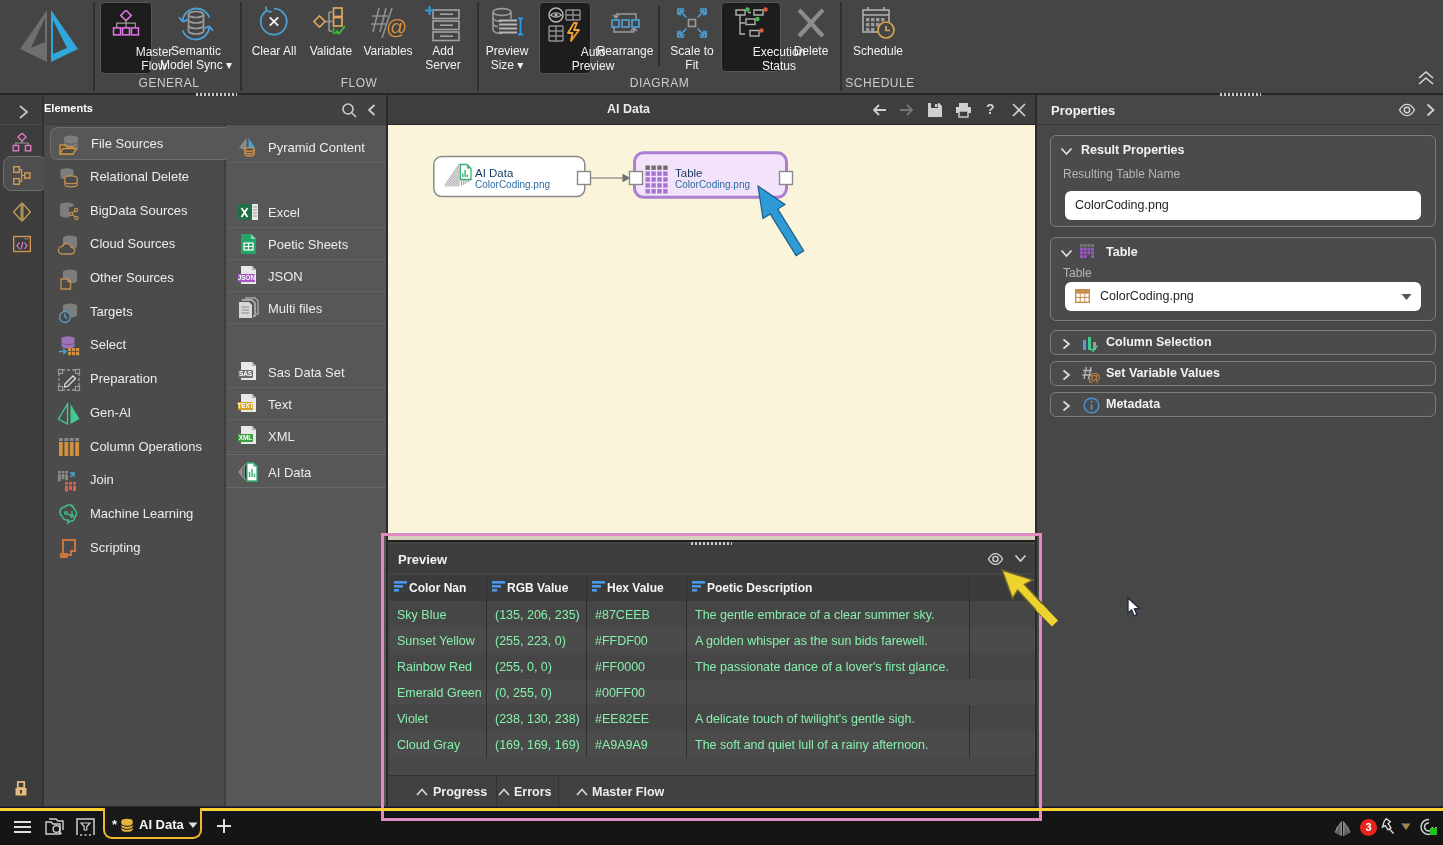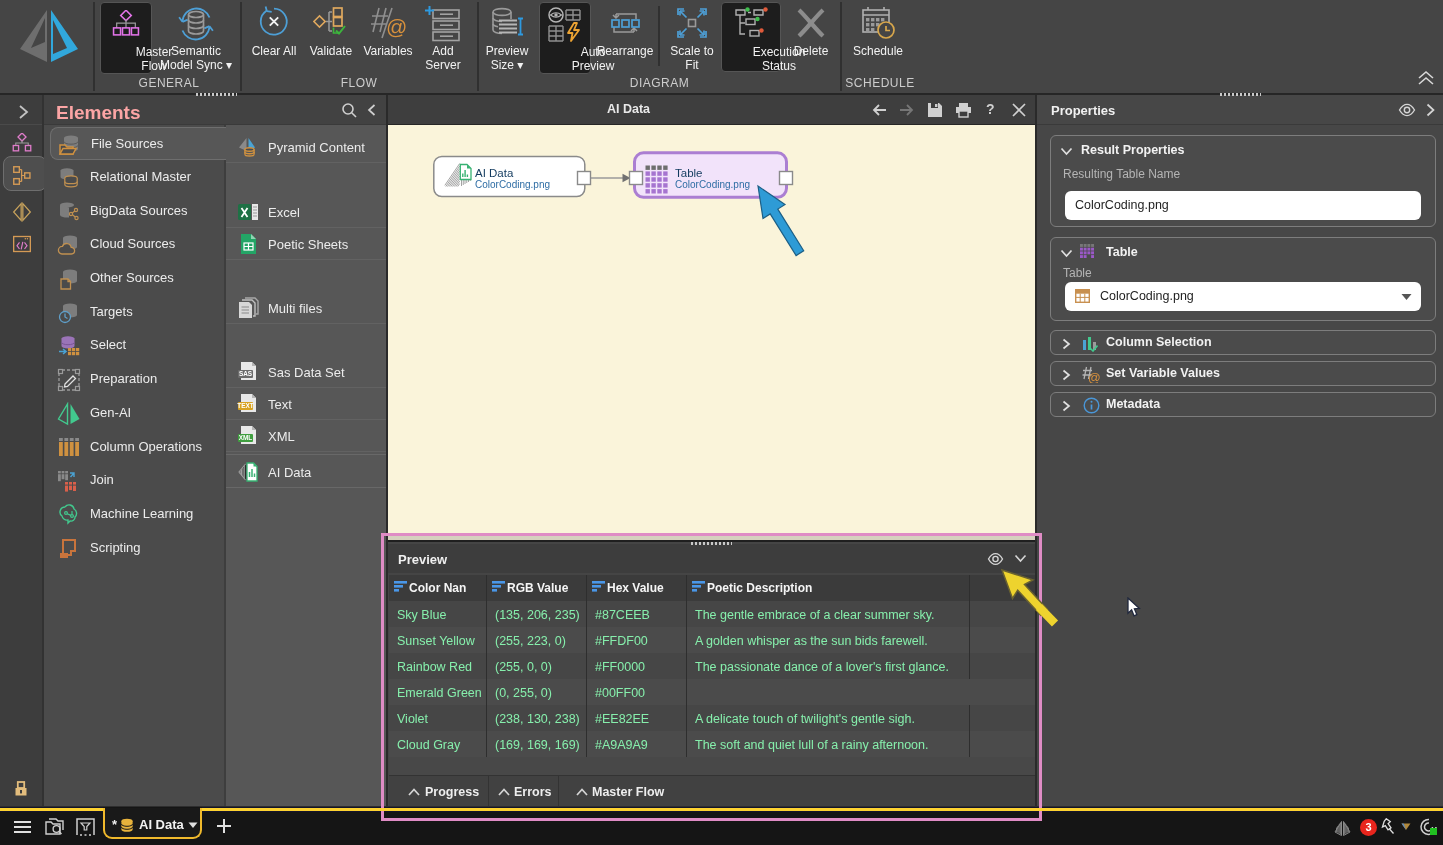"Elements" #elehead .title { color: #fca5a5 -> #ffffff; font-size: 19px -> 11px; left: 12px -> 0 }
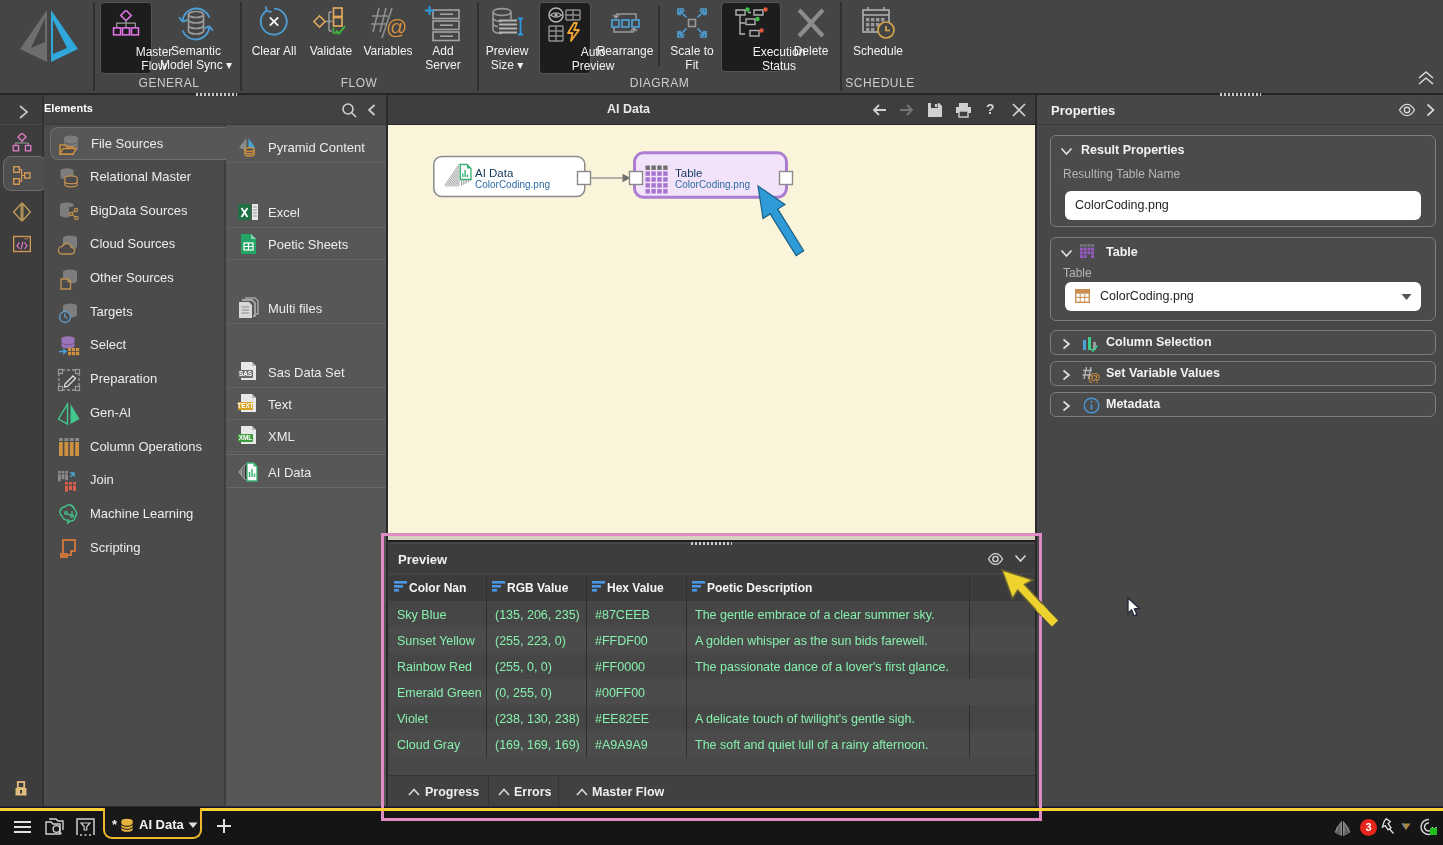"Relational Master" span.t { text: Master -> Delete }
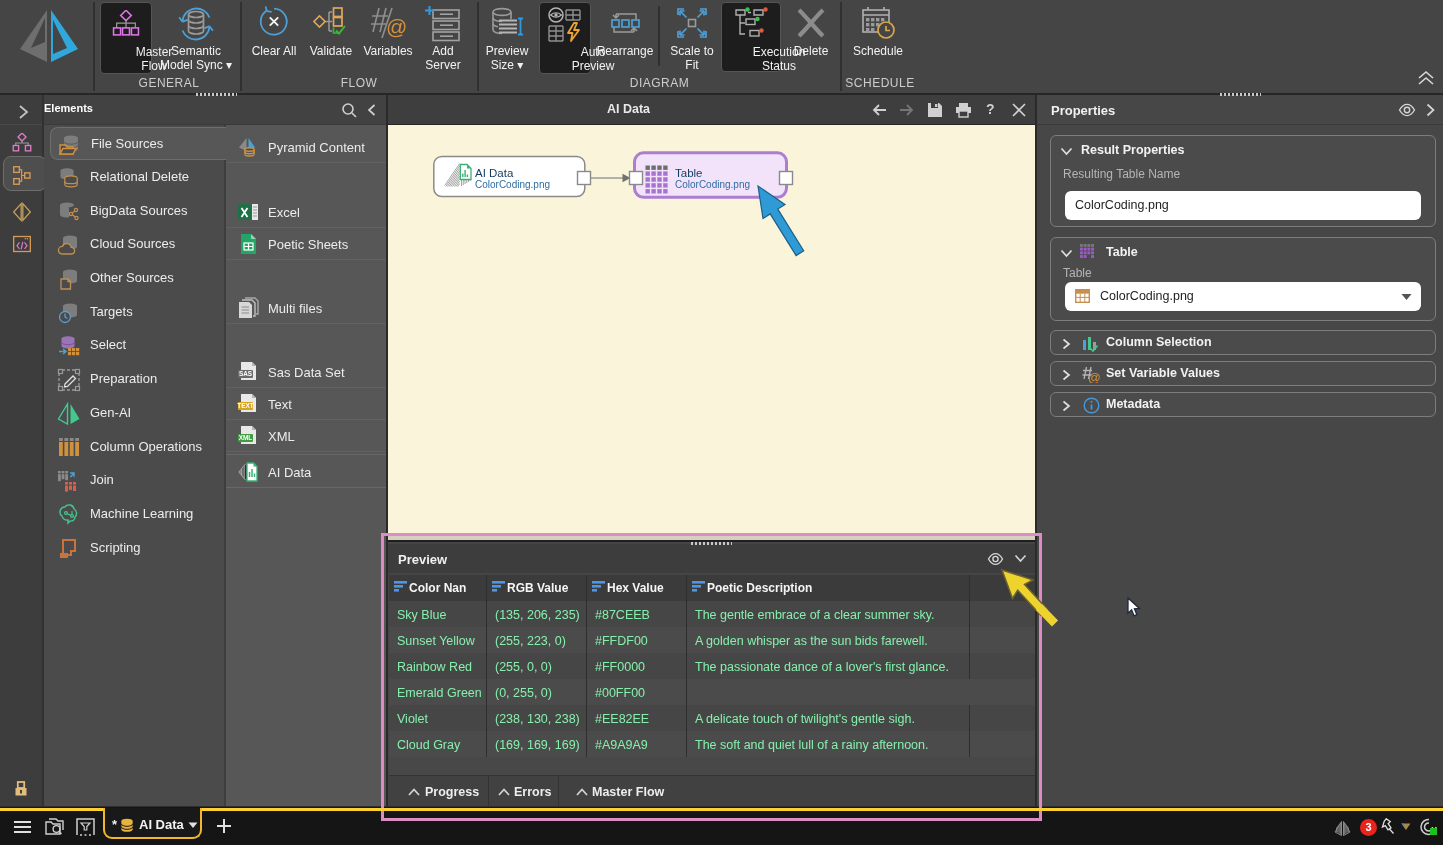"JSON" div.itemrow { html: none -> <div> <svg> <path></path> <path></path> <rect></rect> <text>JSON</text> </svg> <span>JSON</span> </div> }
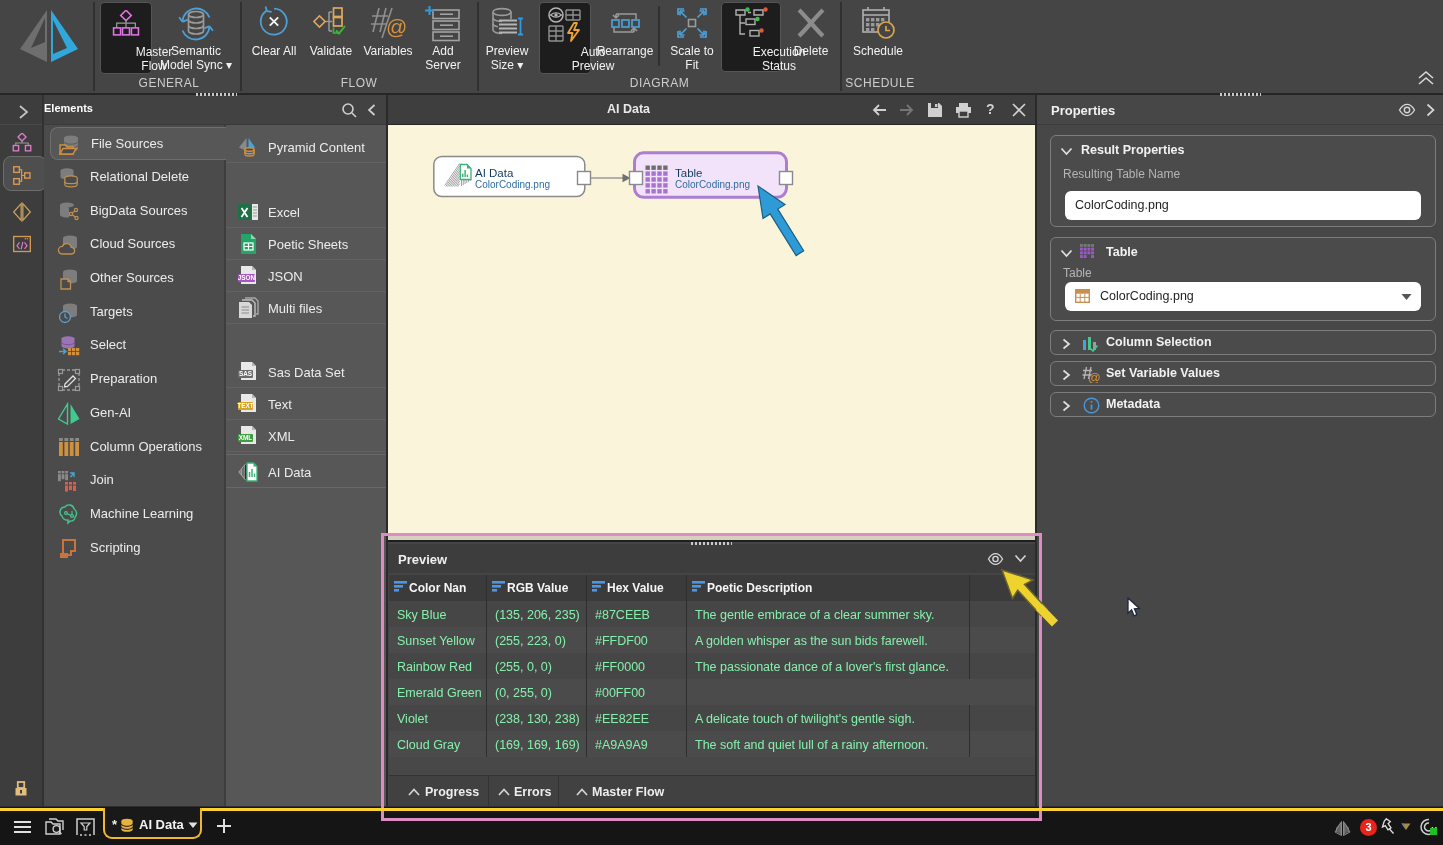"Progress" div.ptab { left: 4px -> 12px }
